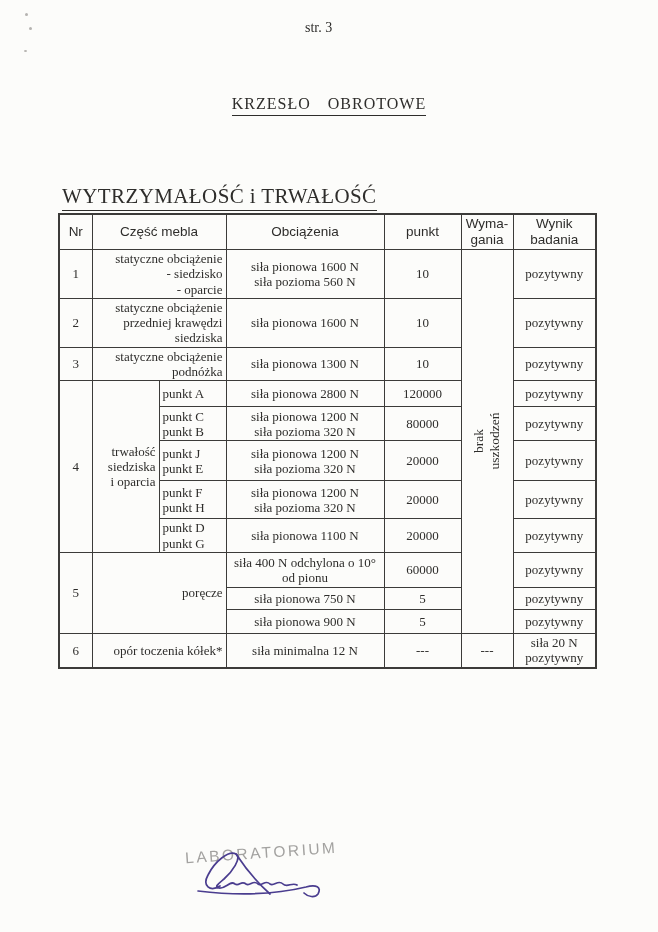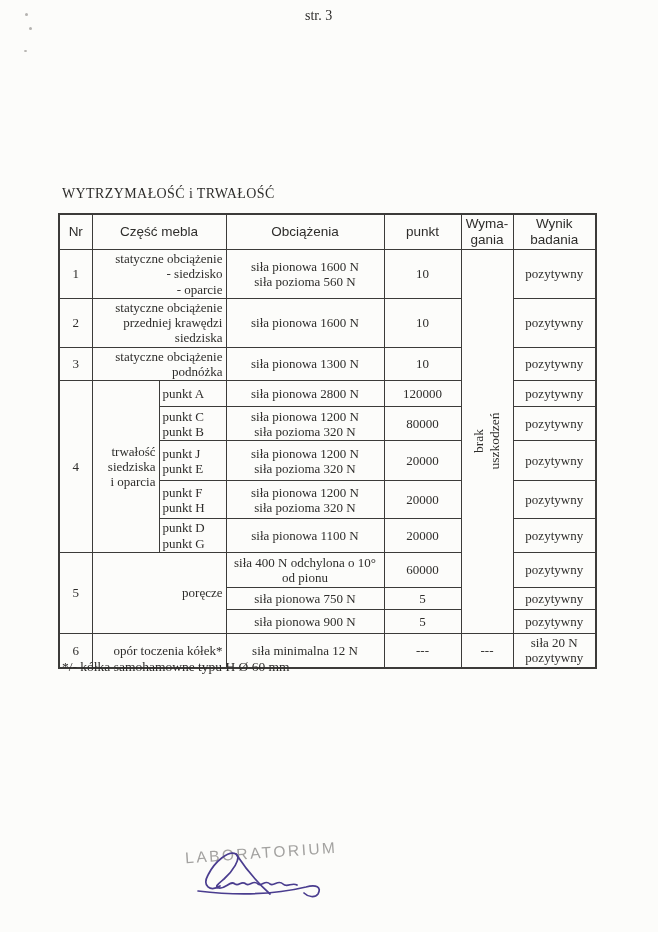"str. 3" .page-number { top: 8px -> 20px }
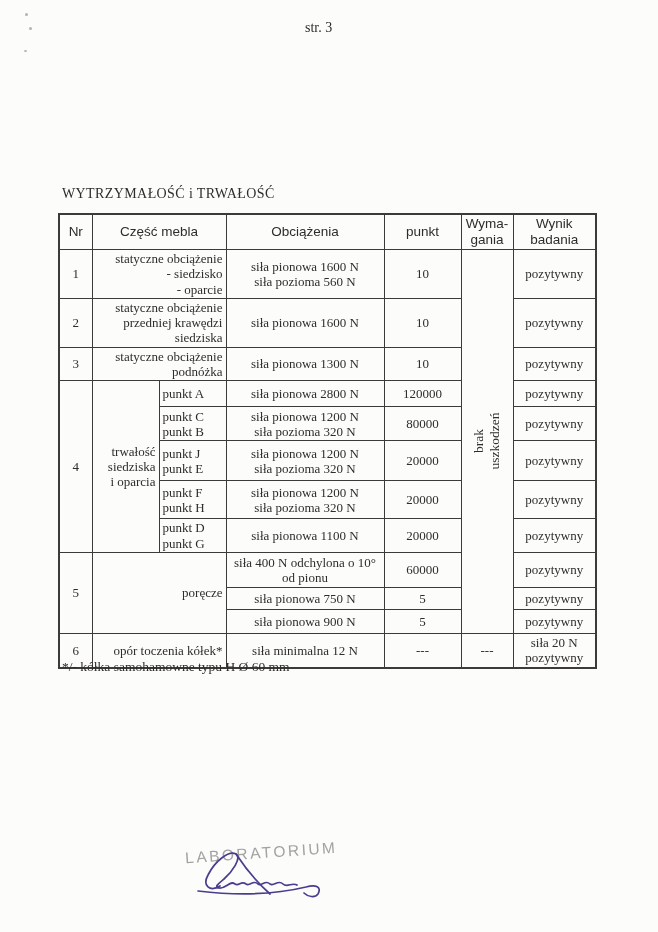"KRZESŁO OBROTOWE" div.doc-title-wrap { html: none -> <div> <span>KRZESŁO OBROTOWE</span> </div> }
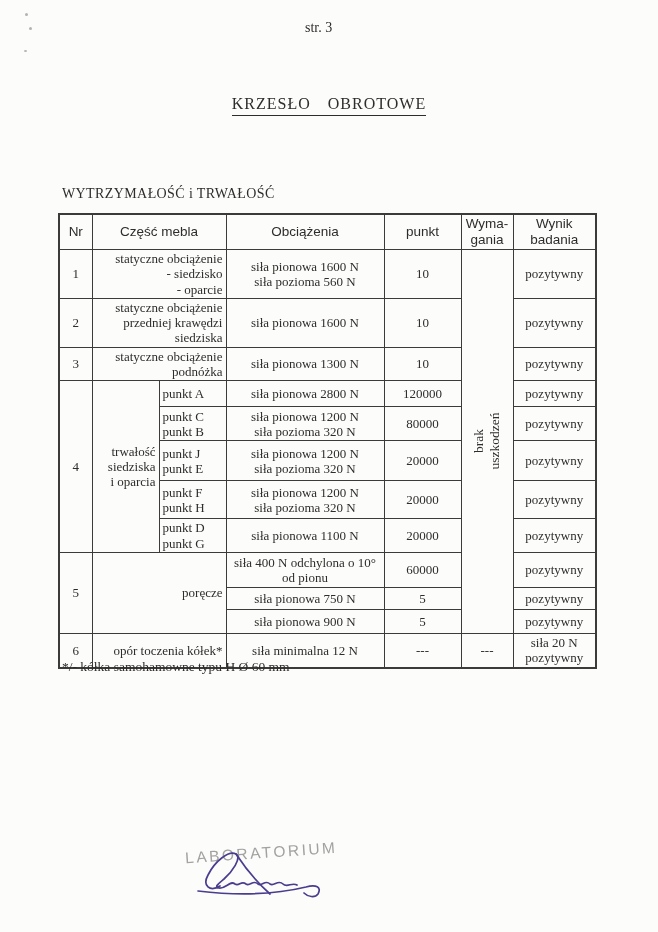"WYTRZYMAŁOŚĆ i TRWAŁOŚĆ" .section-heading { font-size: 14px -> 21px; padding-bottom: 12px -> 1px }
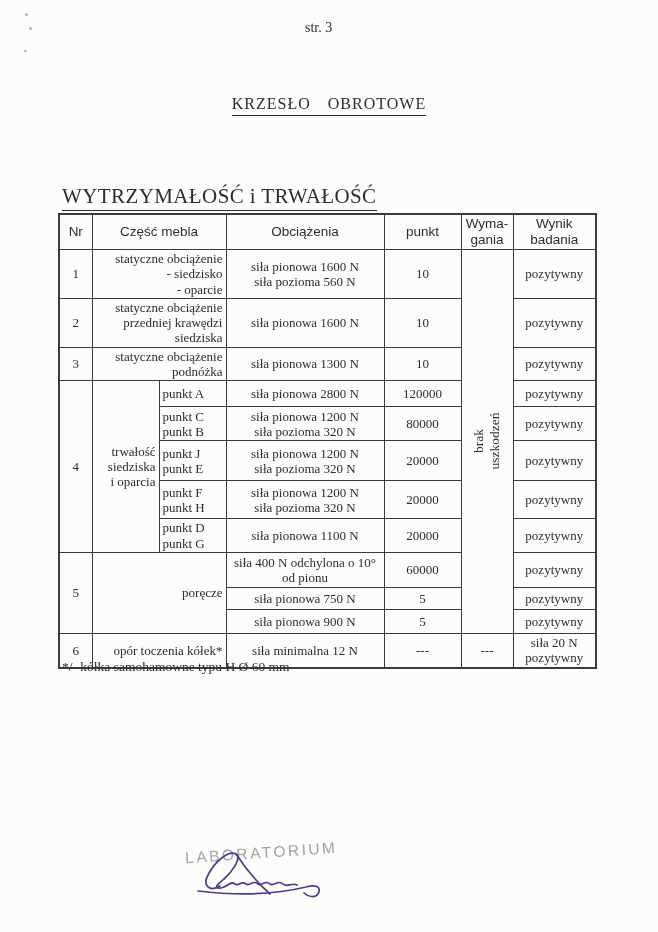"*/- kółka samohamowne typu H" div.footnote { html: <div>*/- kółka samohamowne typu H Ø 60 mm</div> -> none }
